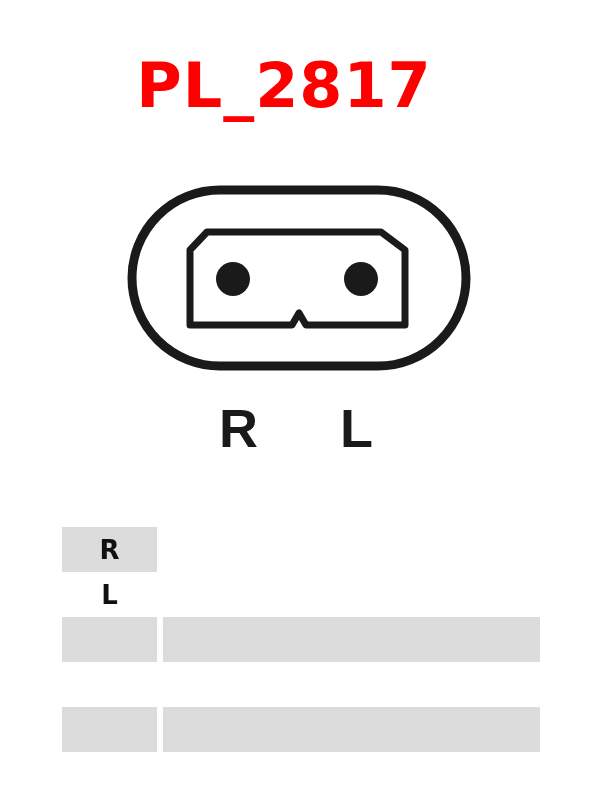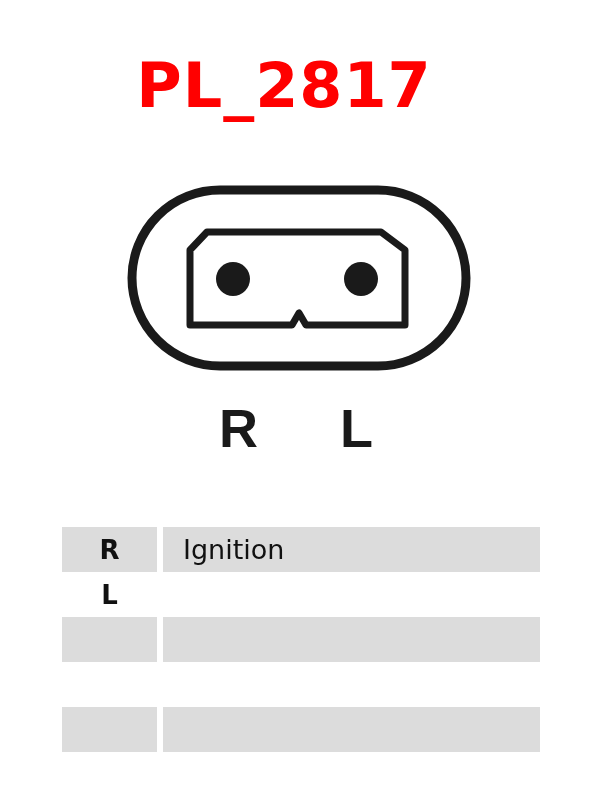"Ignition" div.cell-b { html: <div>Ignition</div> -> none }
